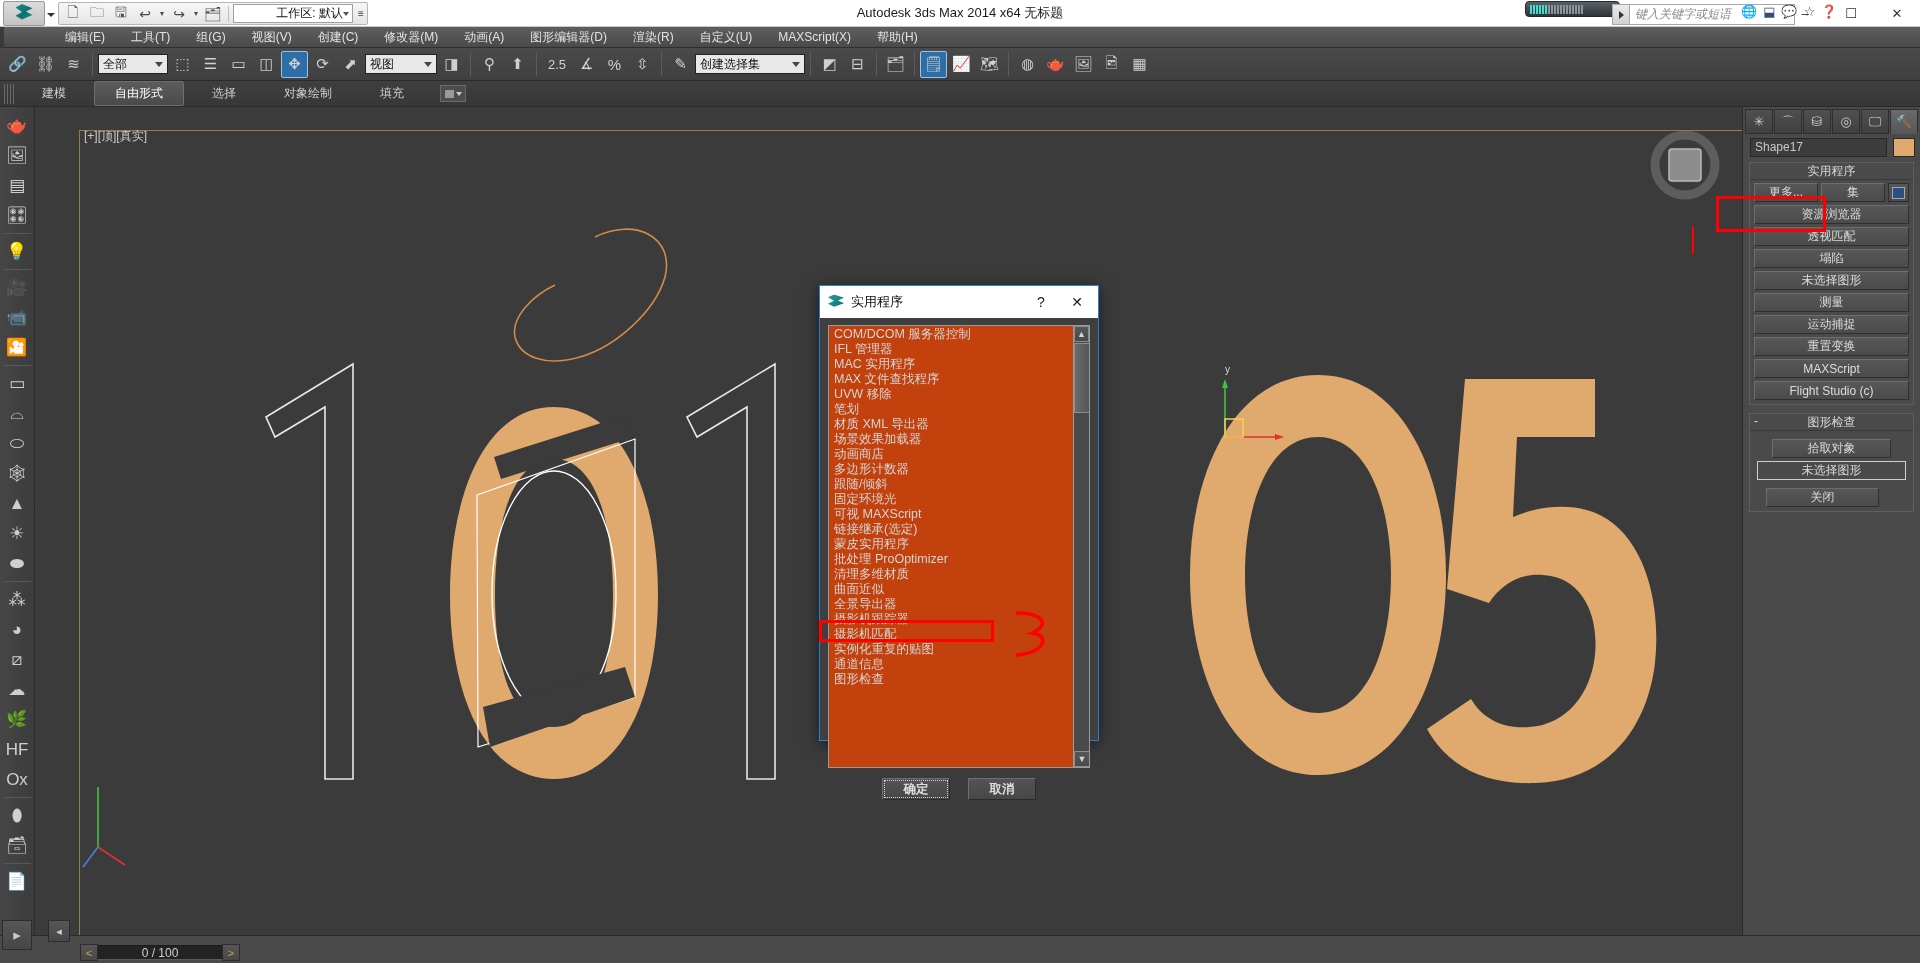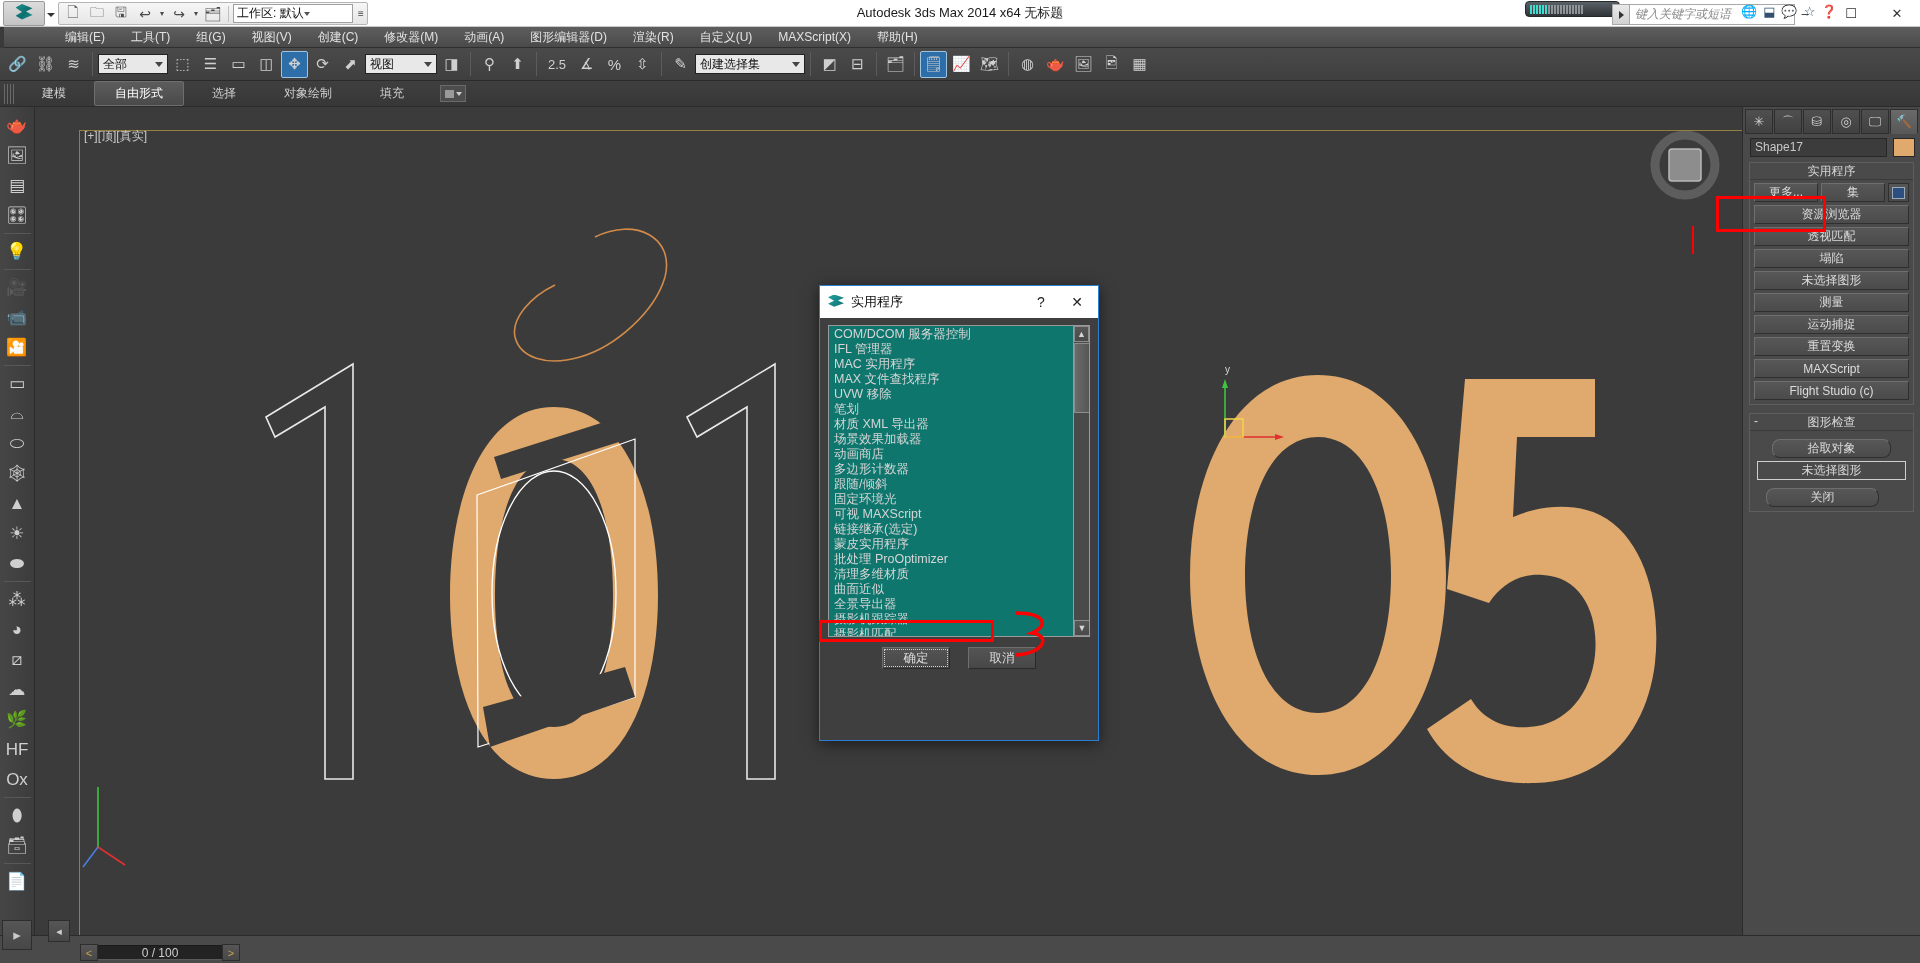"工作区: 默认" .ws-combo { justify-content: flex-start -> flex-end }
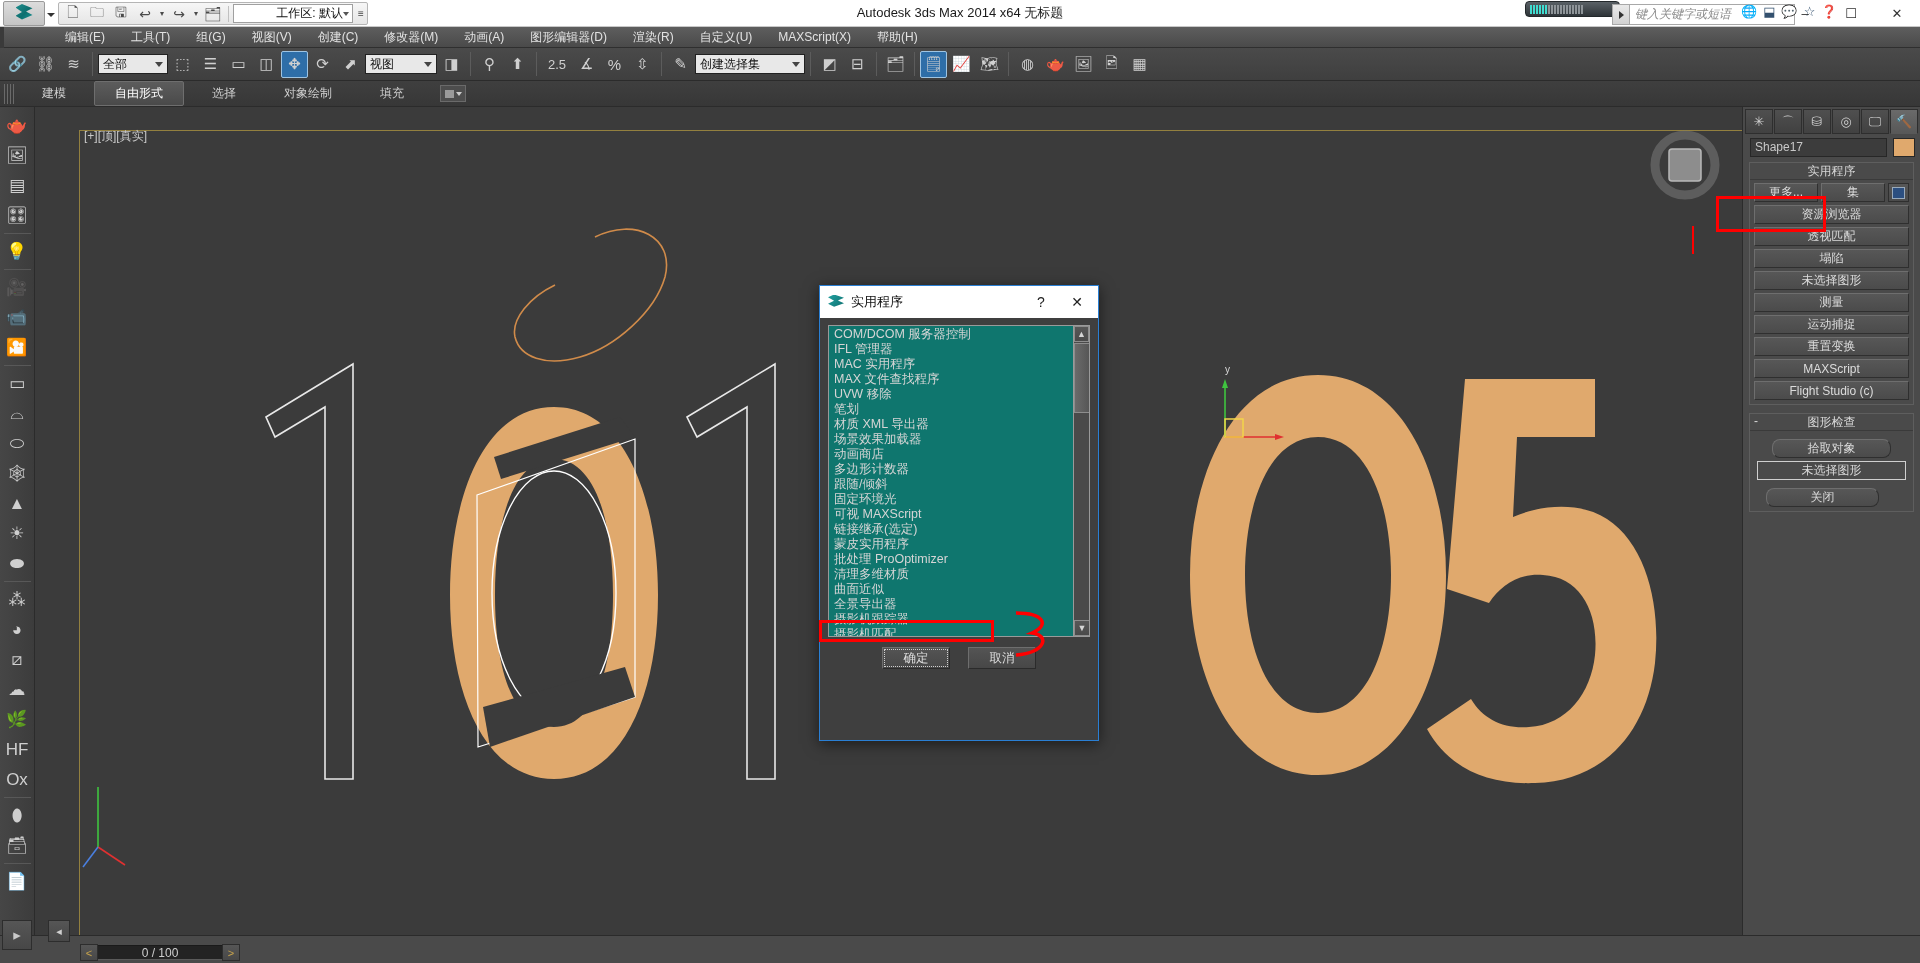"COM/DCOM 服务器控制" .listbox { background: #0f766e -> #c2410c; height: 312px -> 443px }
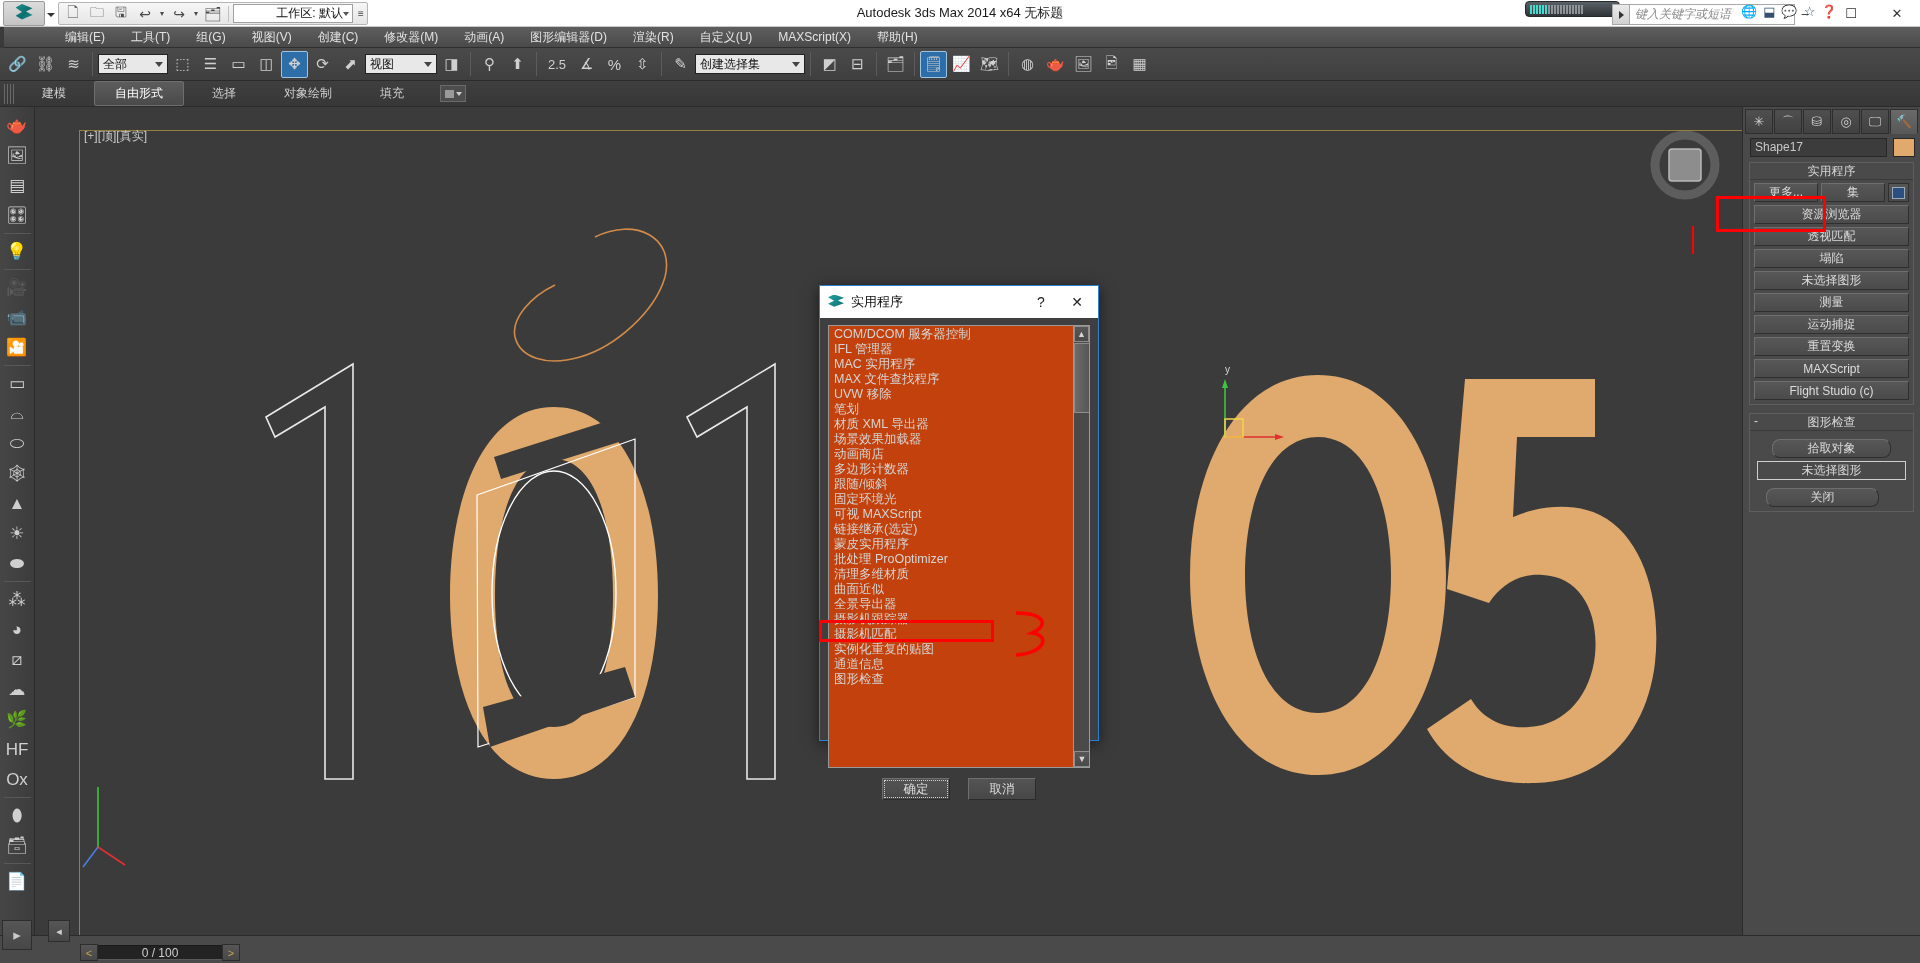"拾取对象" .rbtn.narrow { border-radius: 8px -> none }
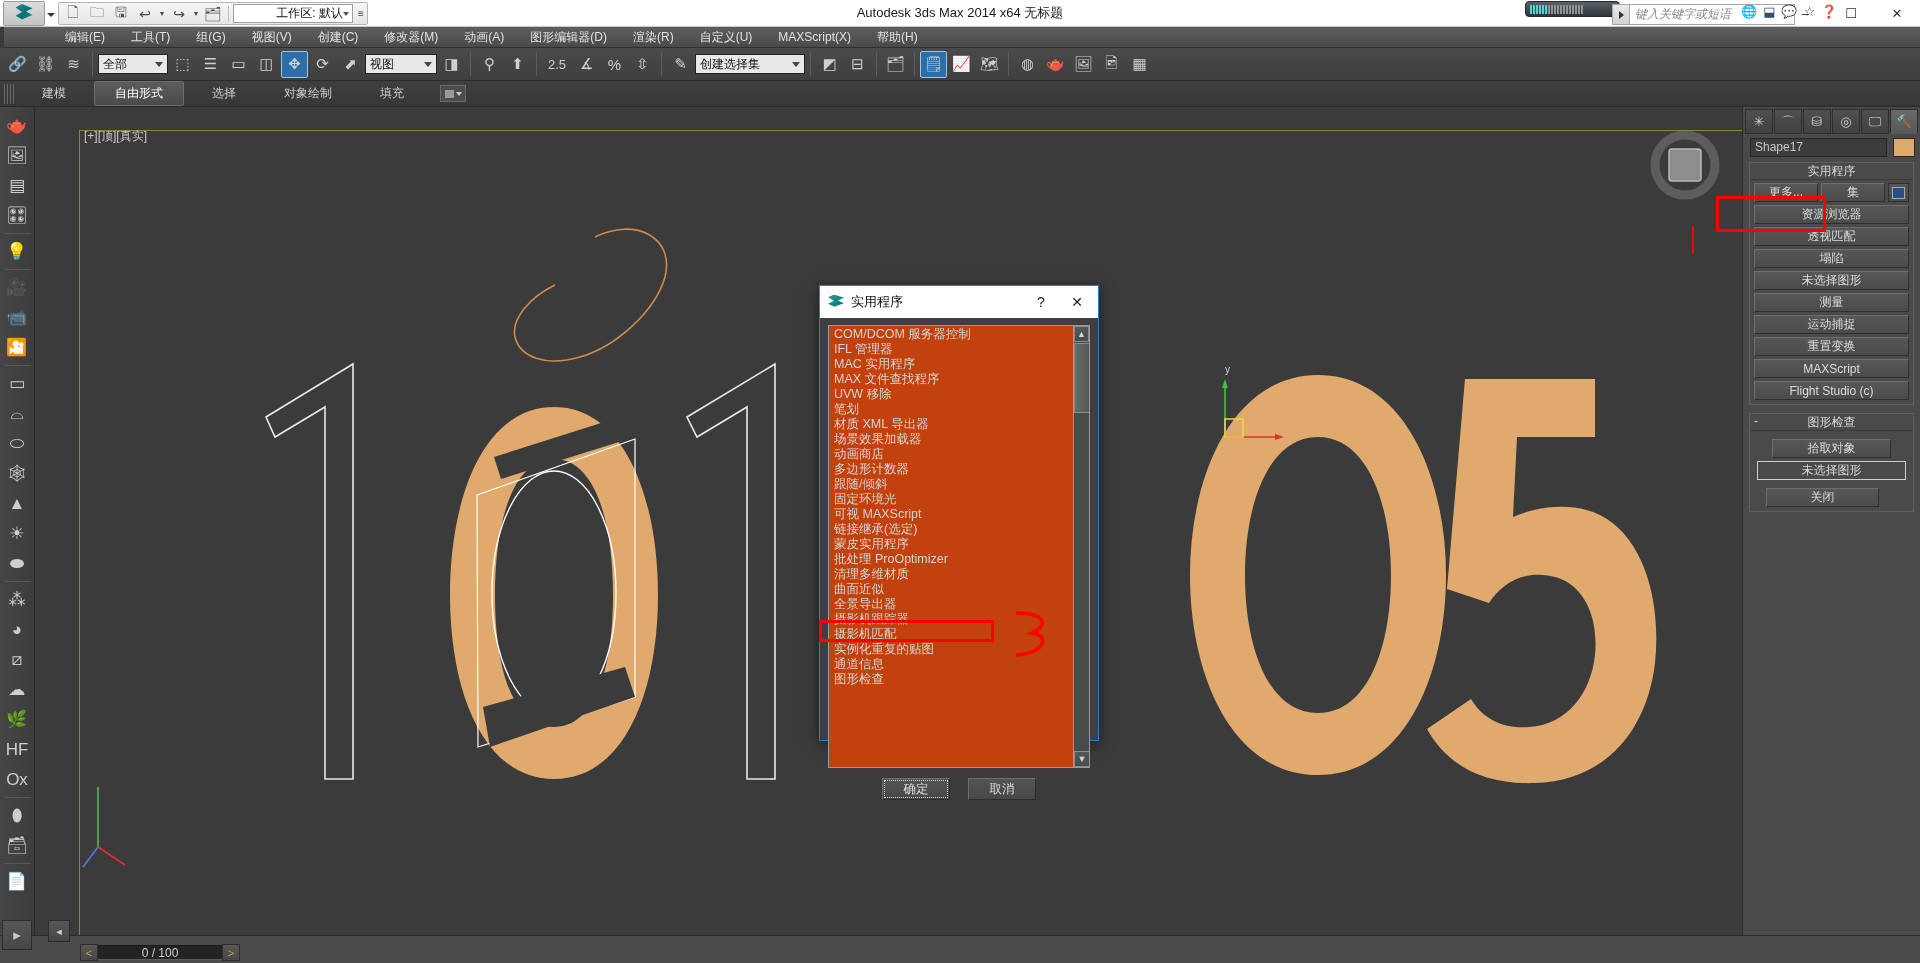"确定" .dlg-btns { font-weight: none -> bold }
